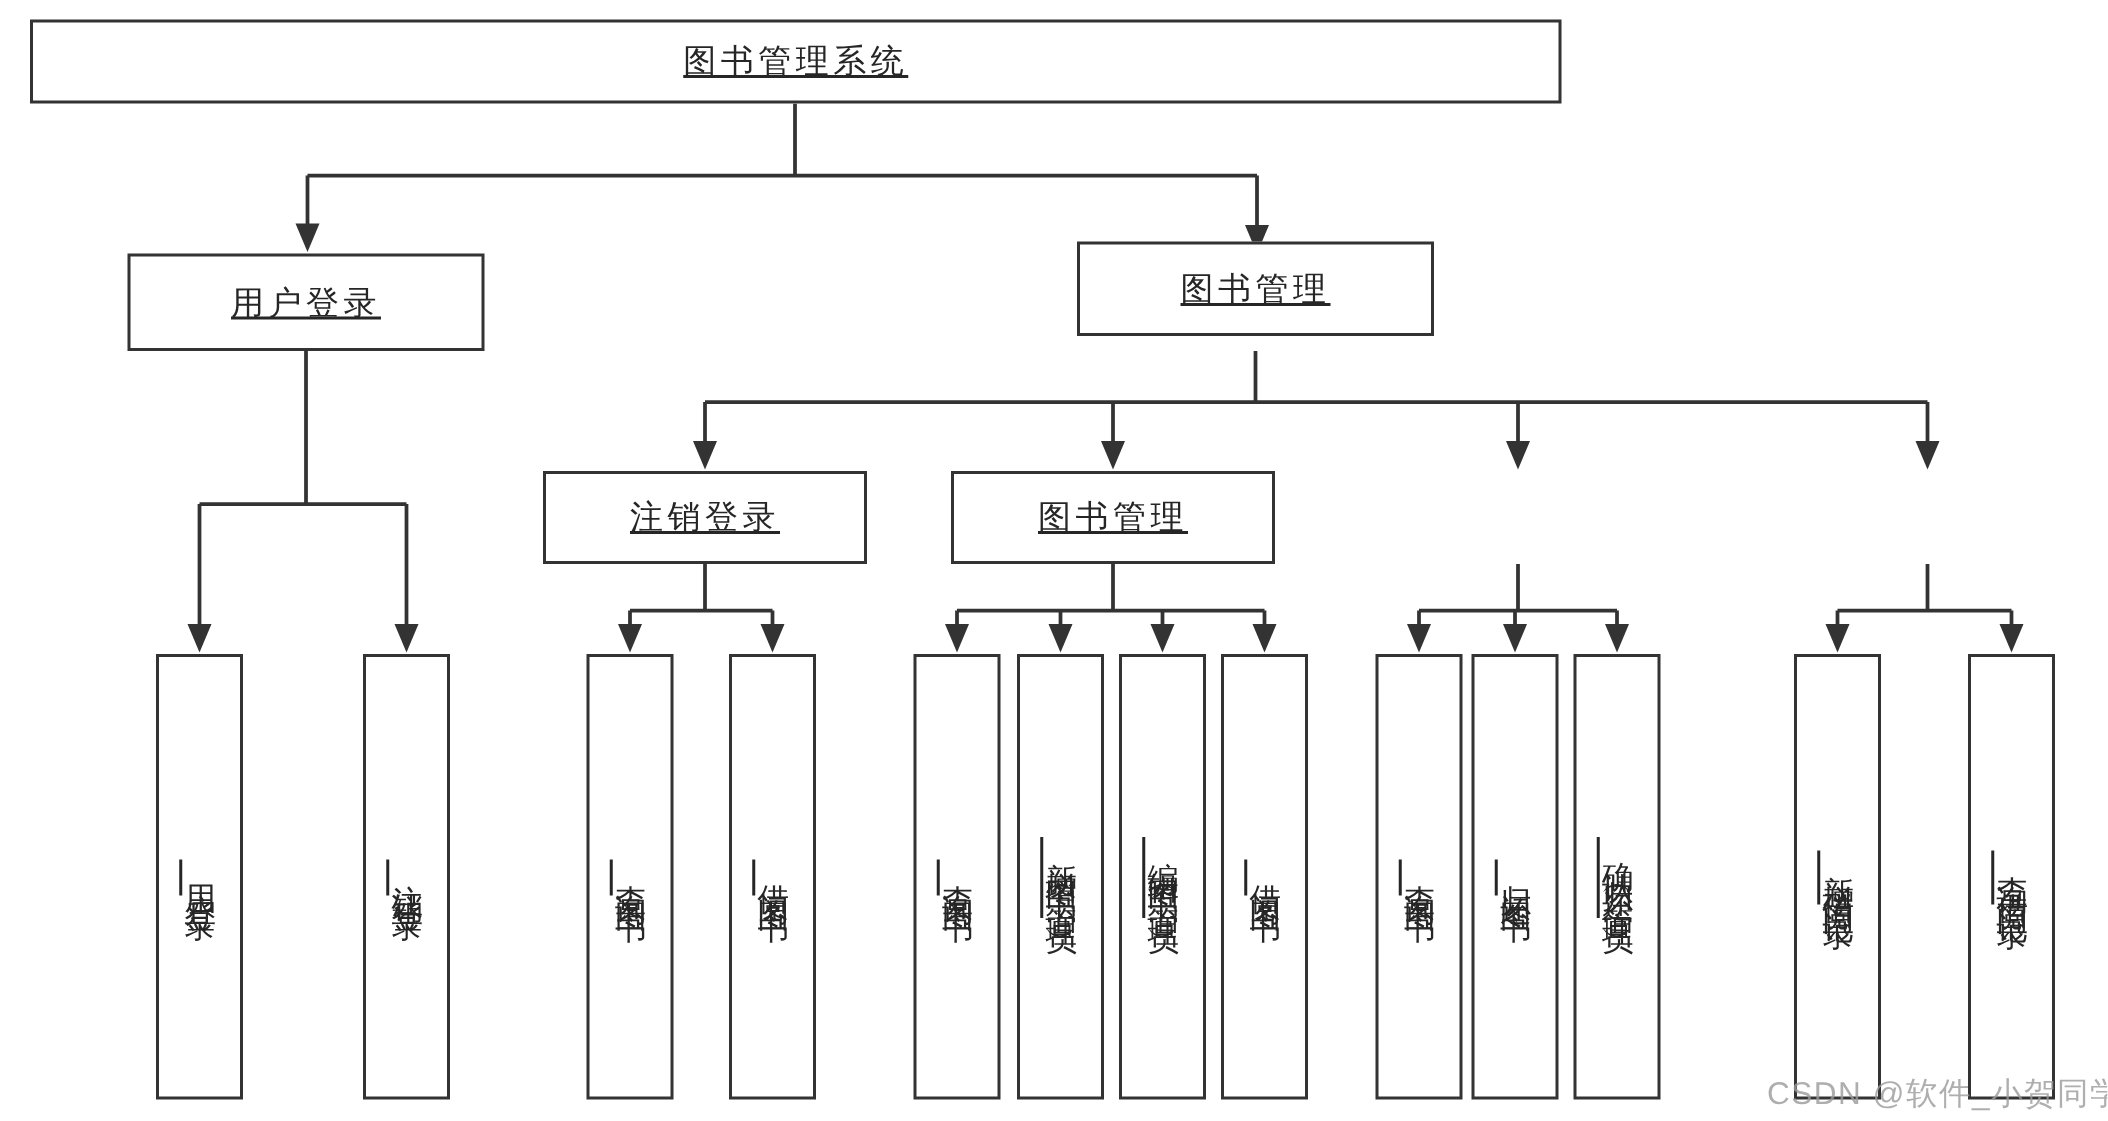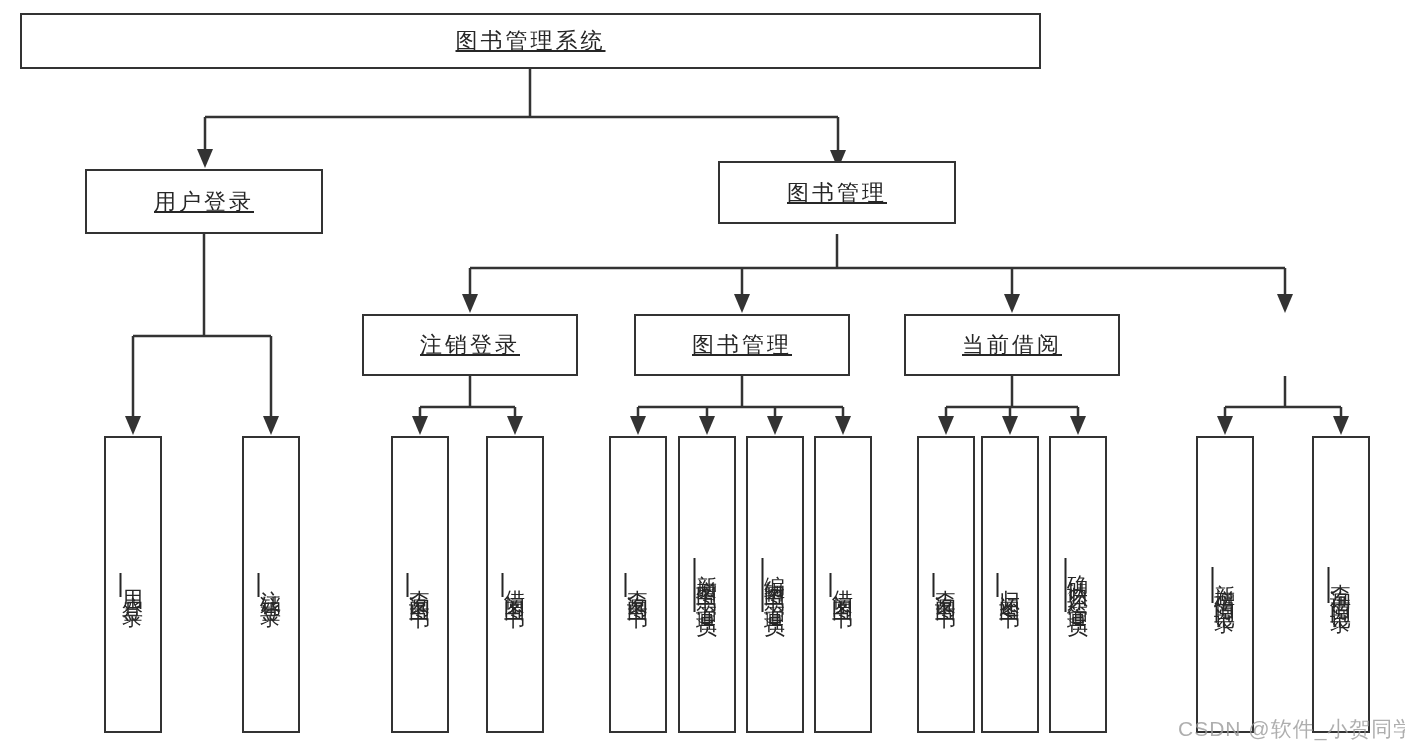"当前借阅" div.node { html: <div>当前借阅</div> -> none }
